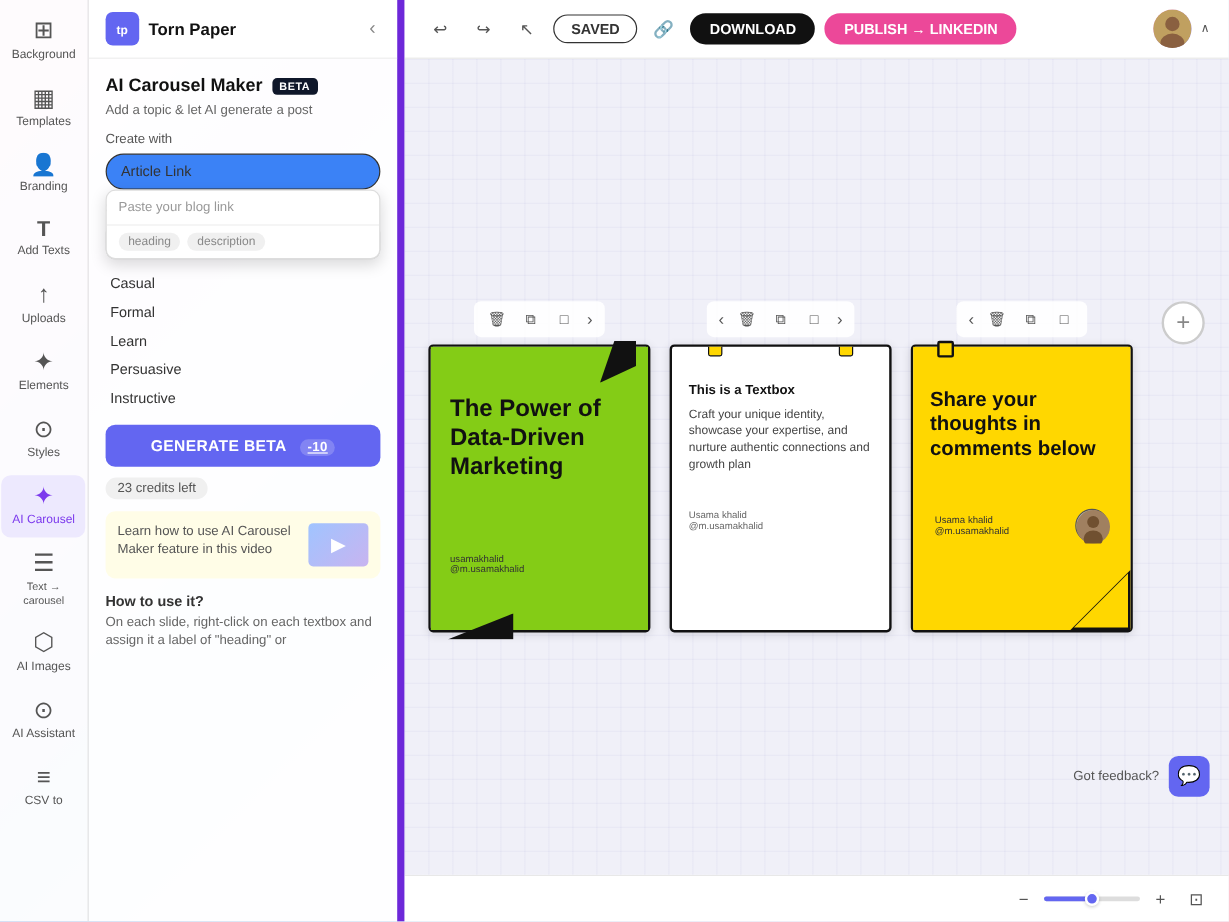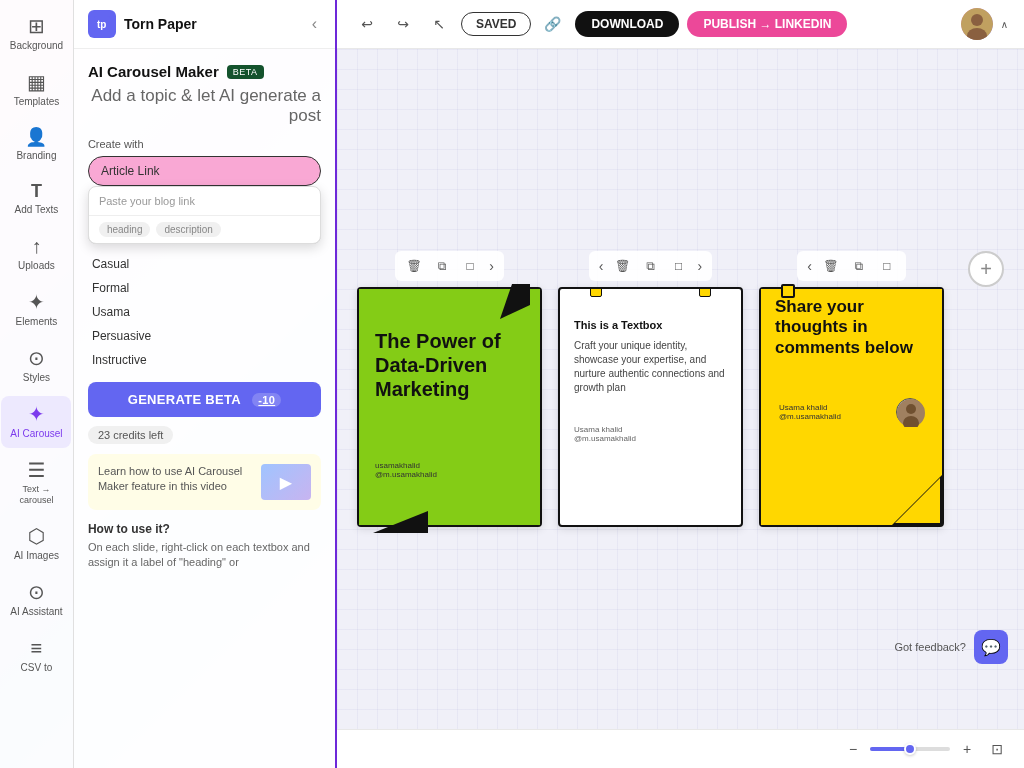"tp" .panel { border-right: 2px solid #6d28d9 -> 6px solid #6d28d9 }
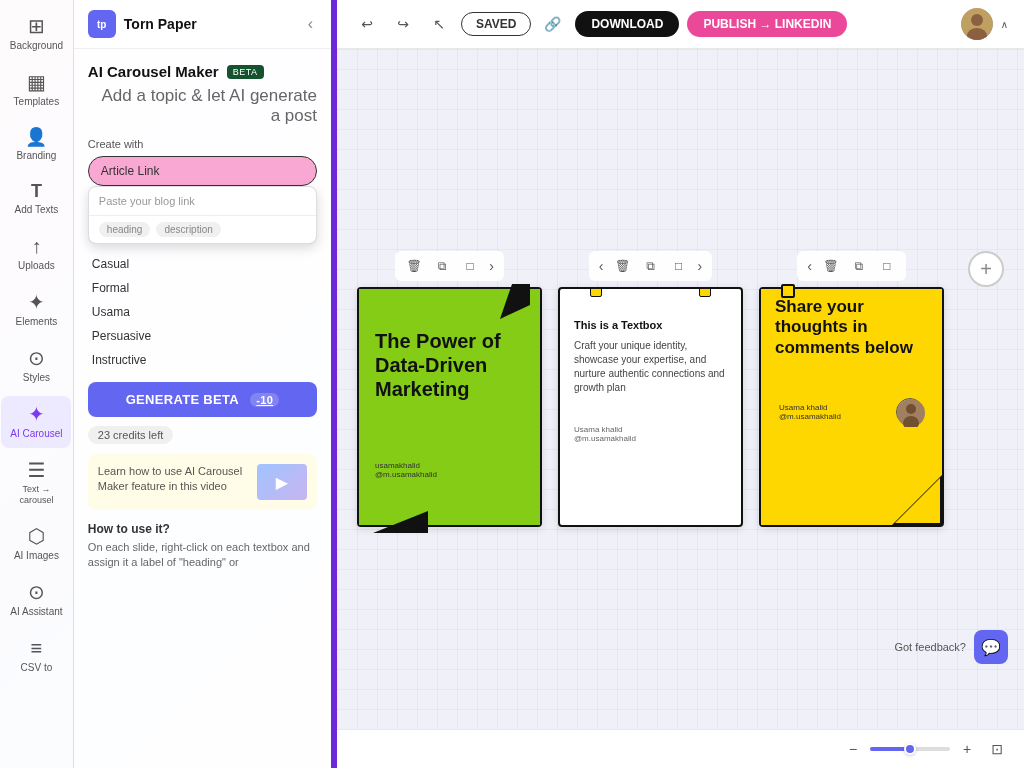"BETA" .beta-badge { background: #14532d -> #0f172a; font-weight: 400 -> 700 }
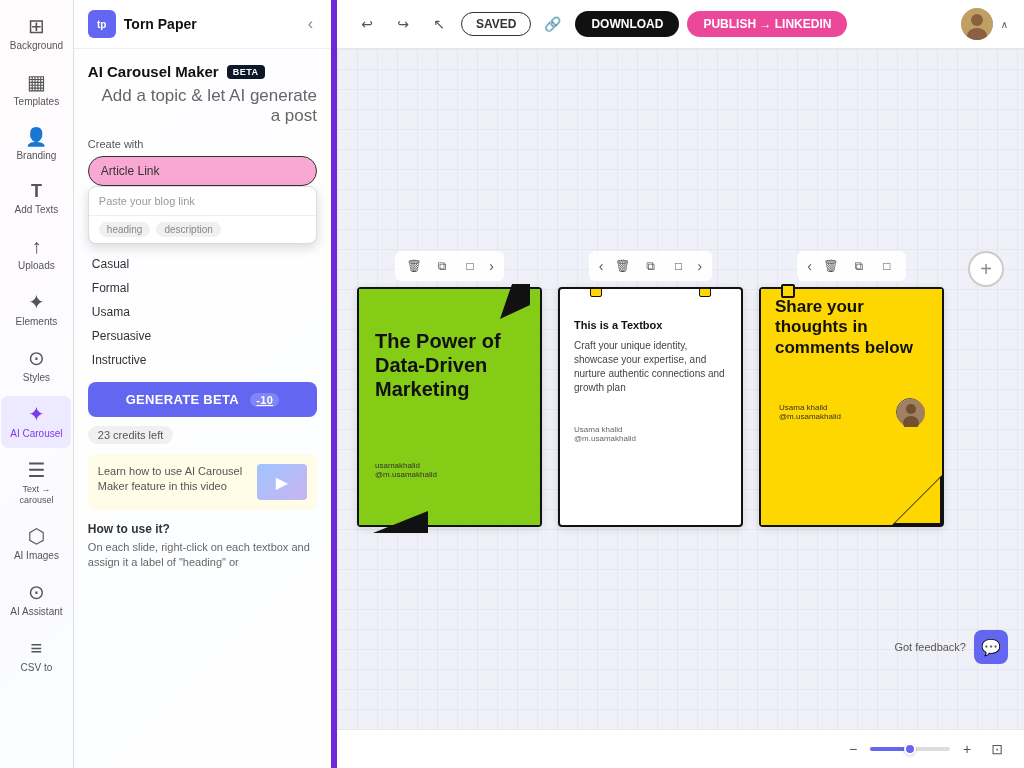"Add a topic & let" .ai-carousel-subtitle { font-size: 17px -> 11px; text-align: right -> none }
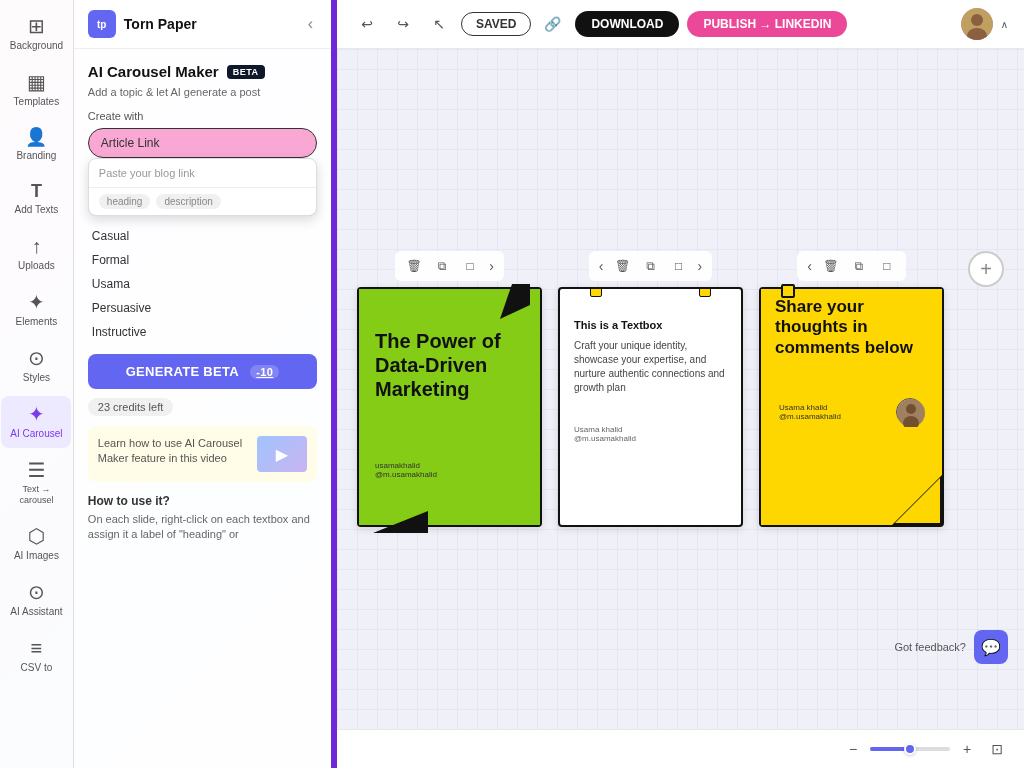"Article Link" .article-link-btn { background: #f9a8d4 -> #3b82f6 }
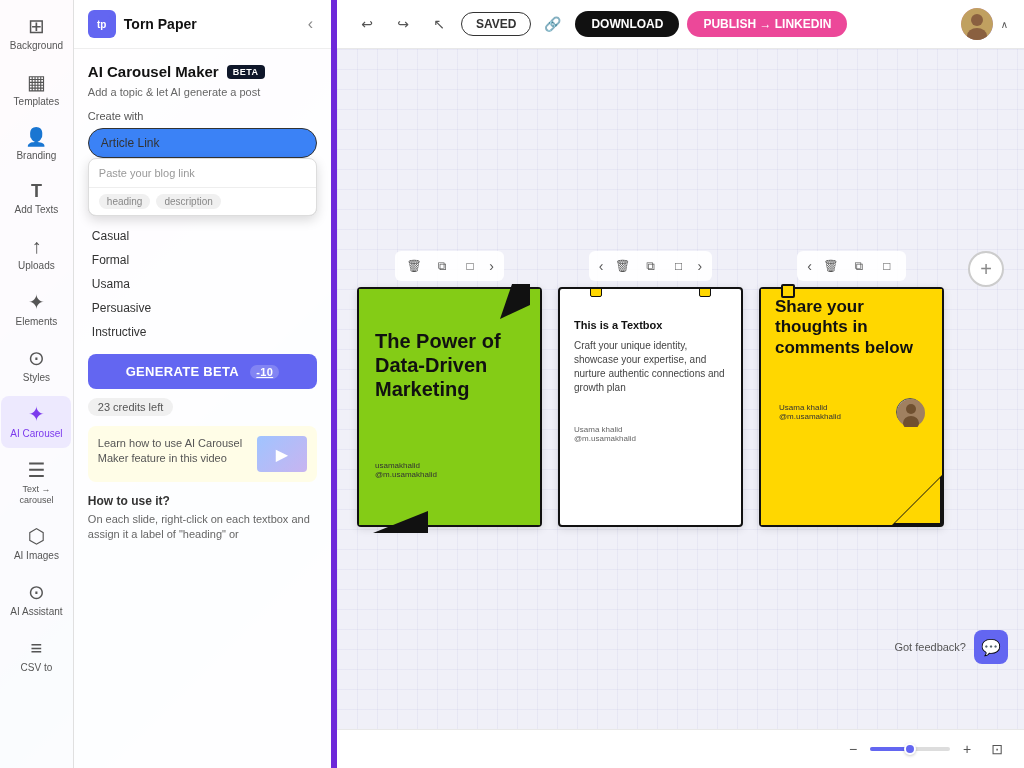"Usama" div.tone-option { text: Usama -> Learn }
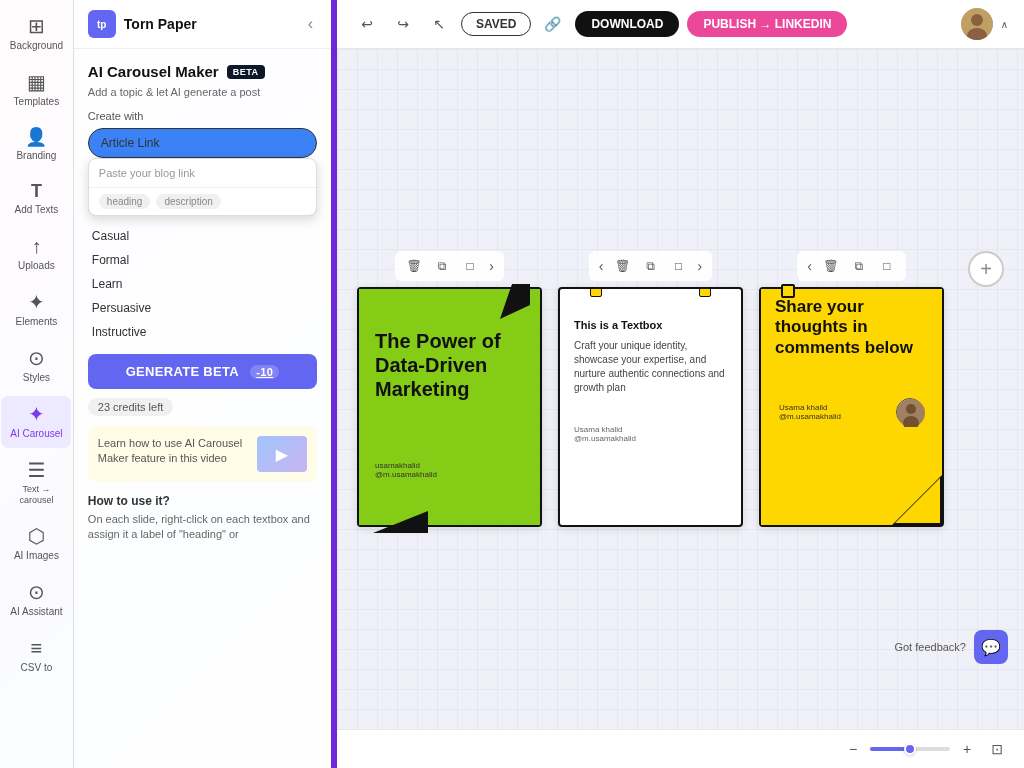"Share your thoughts in comments" .card-3-content { padding: 8px 14px -> 34px 14px }
